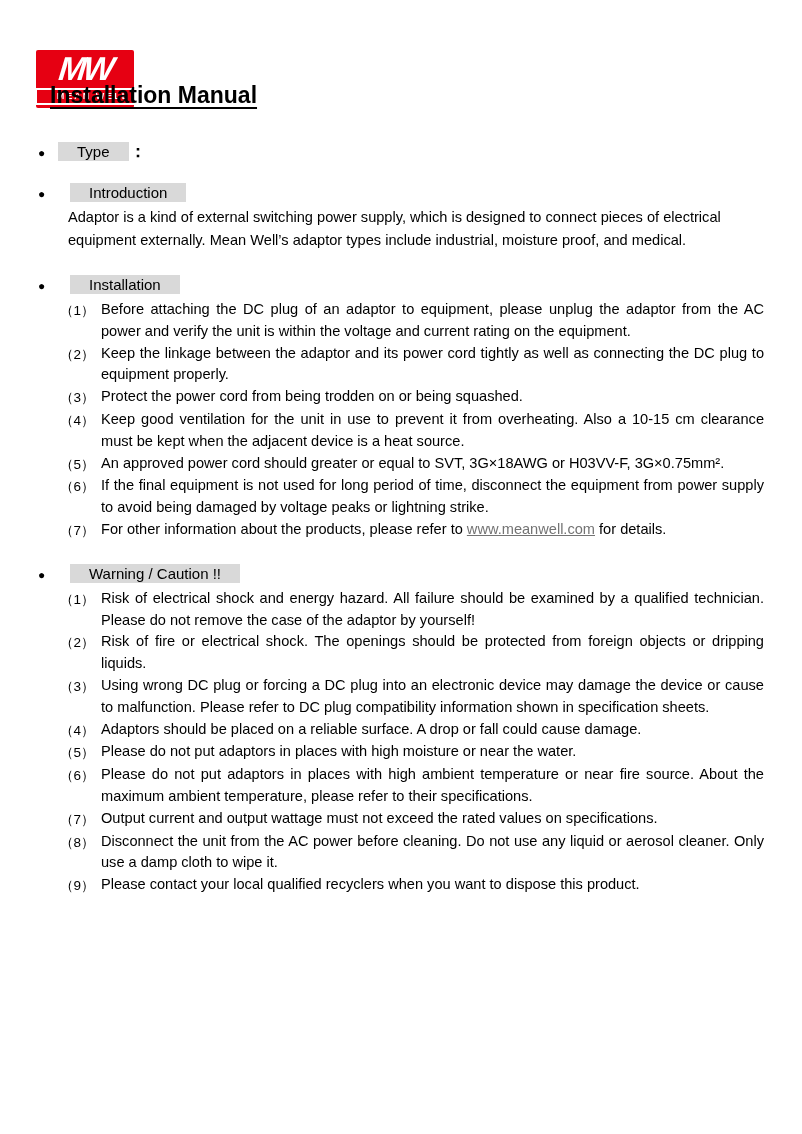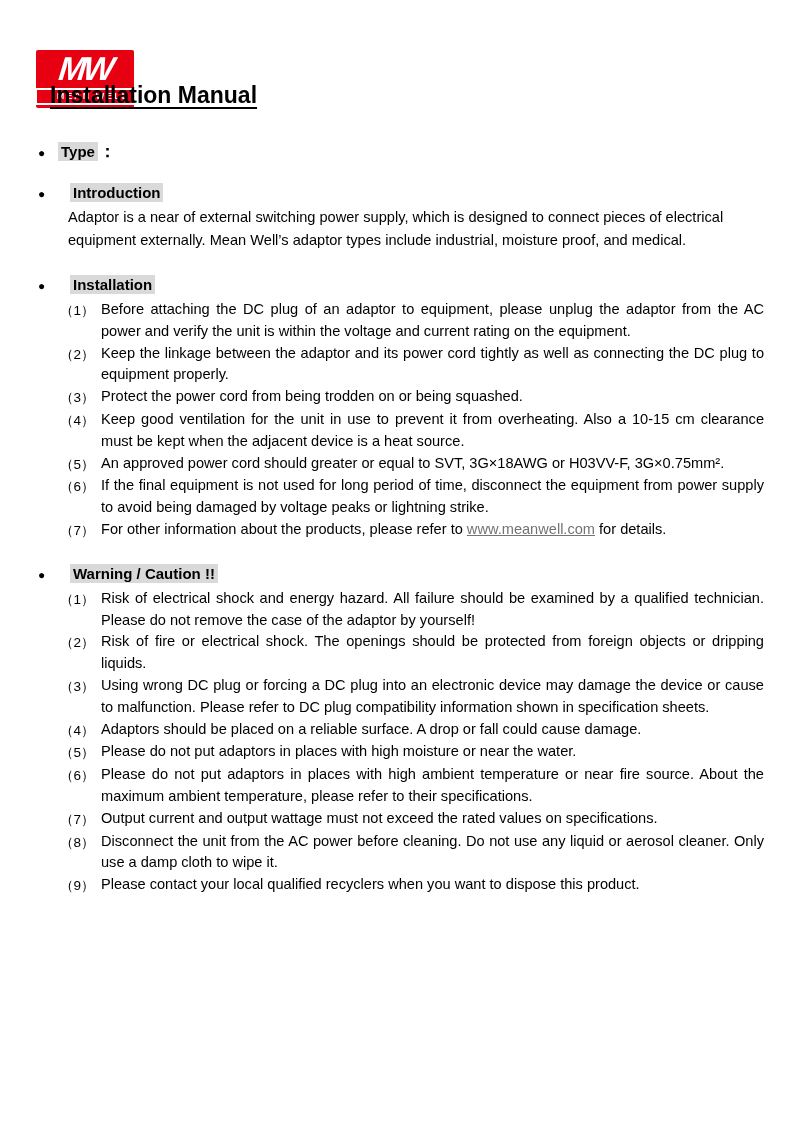"Type" .highlight { font-weight: bold -> normal; padding: 1px 3px -> 1px 19px }
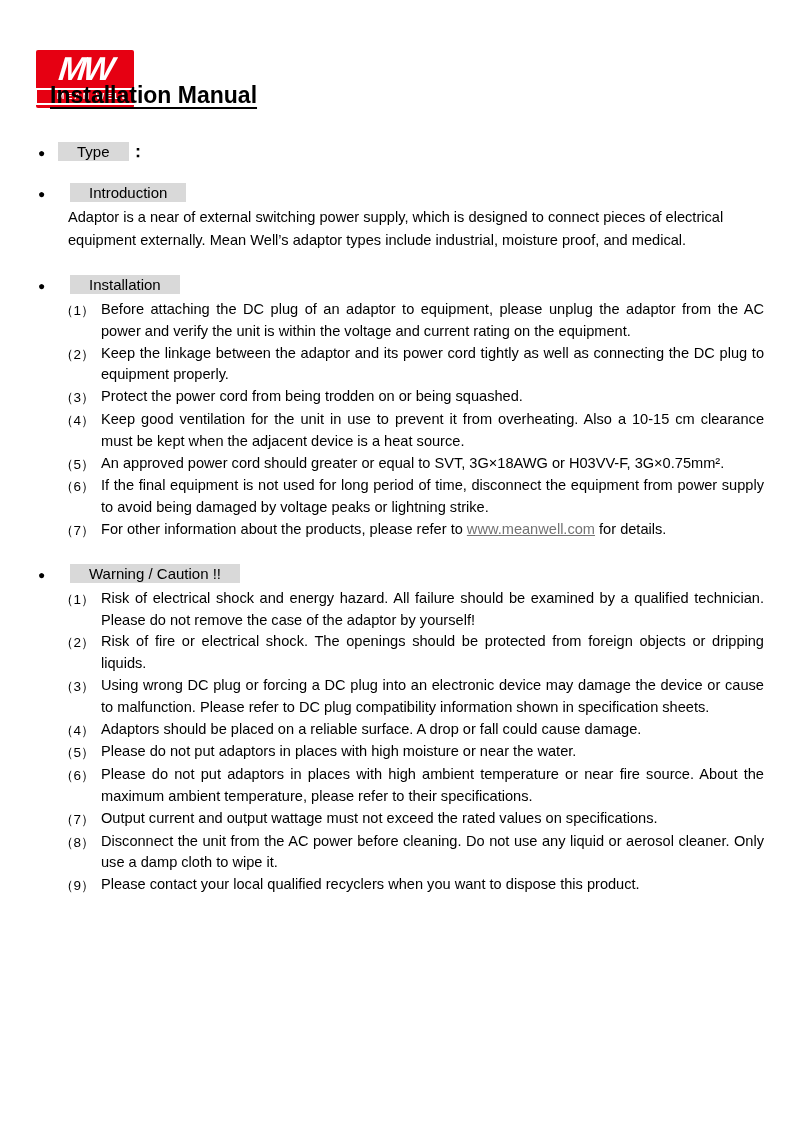"Adaptor is a near of" p.intro-body { text: near -> kind }
